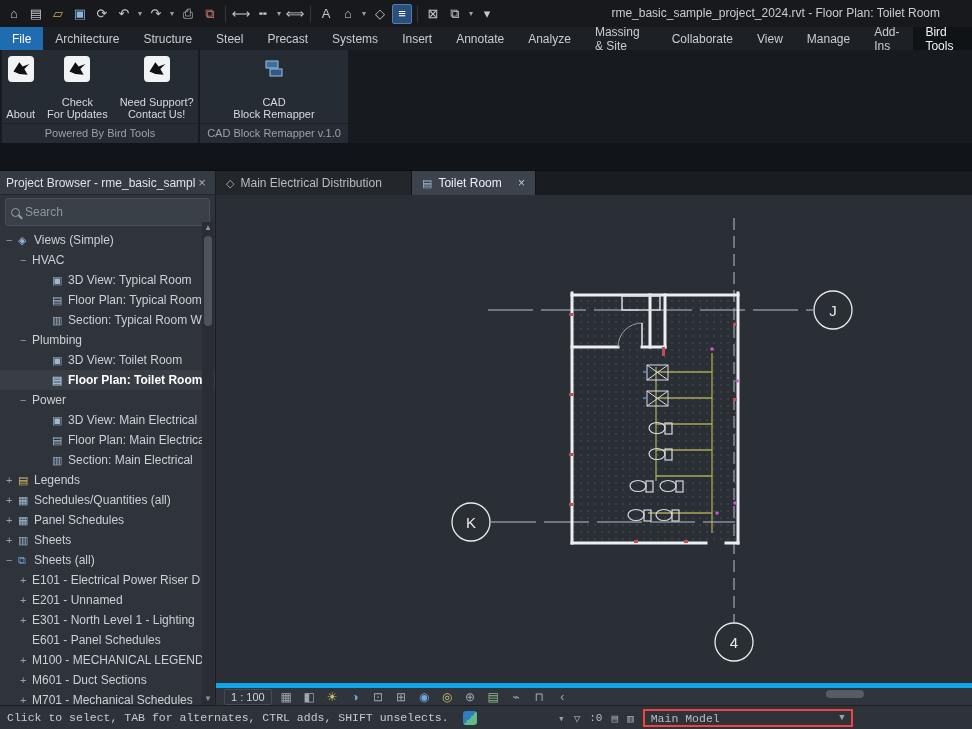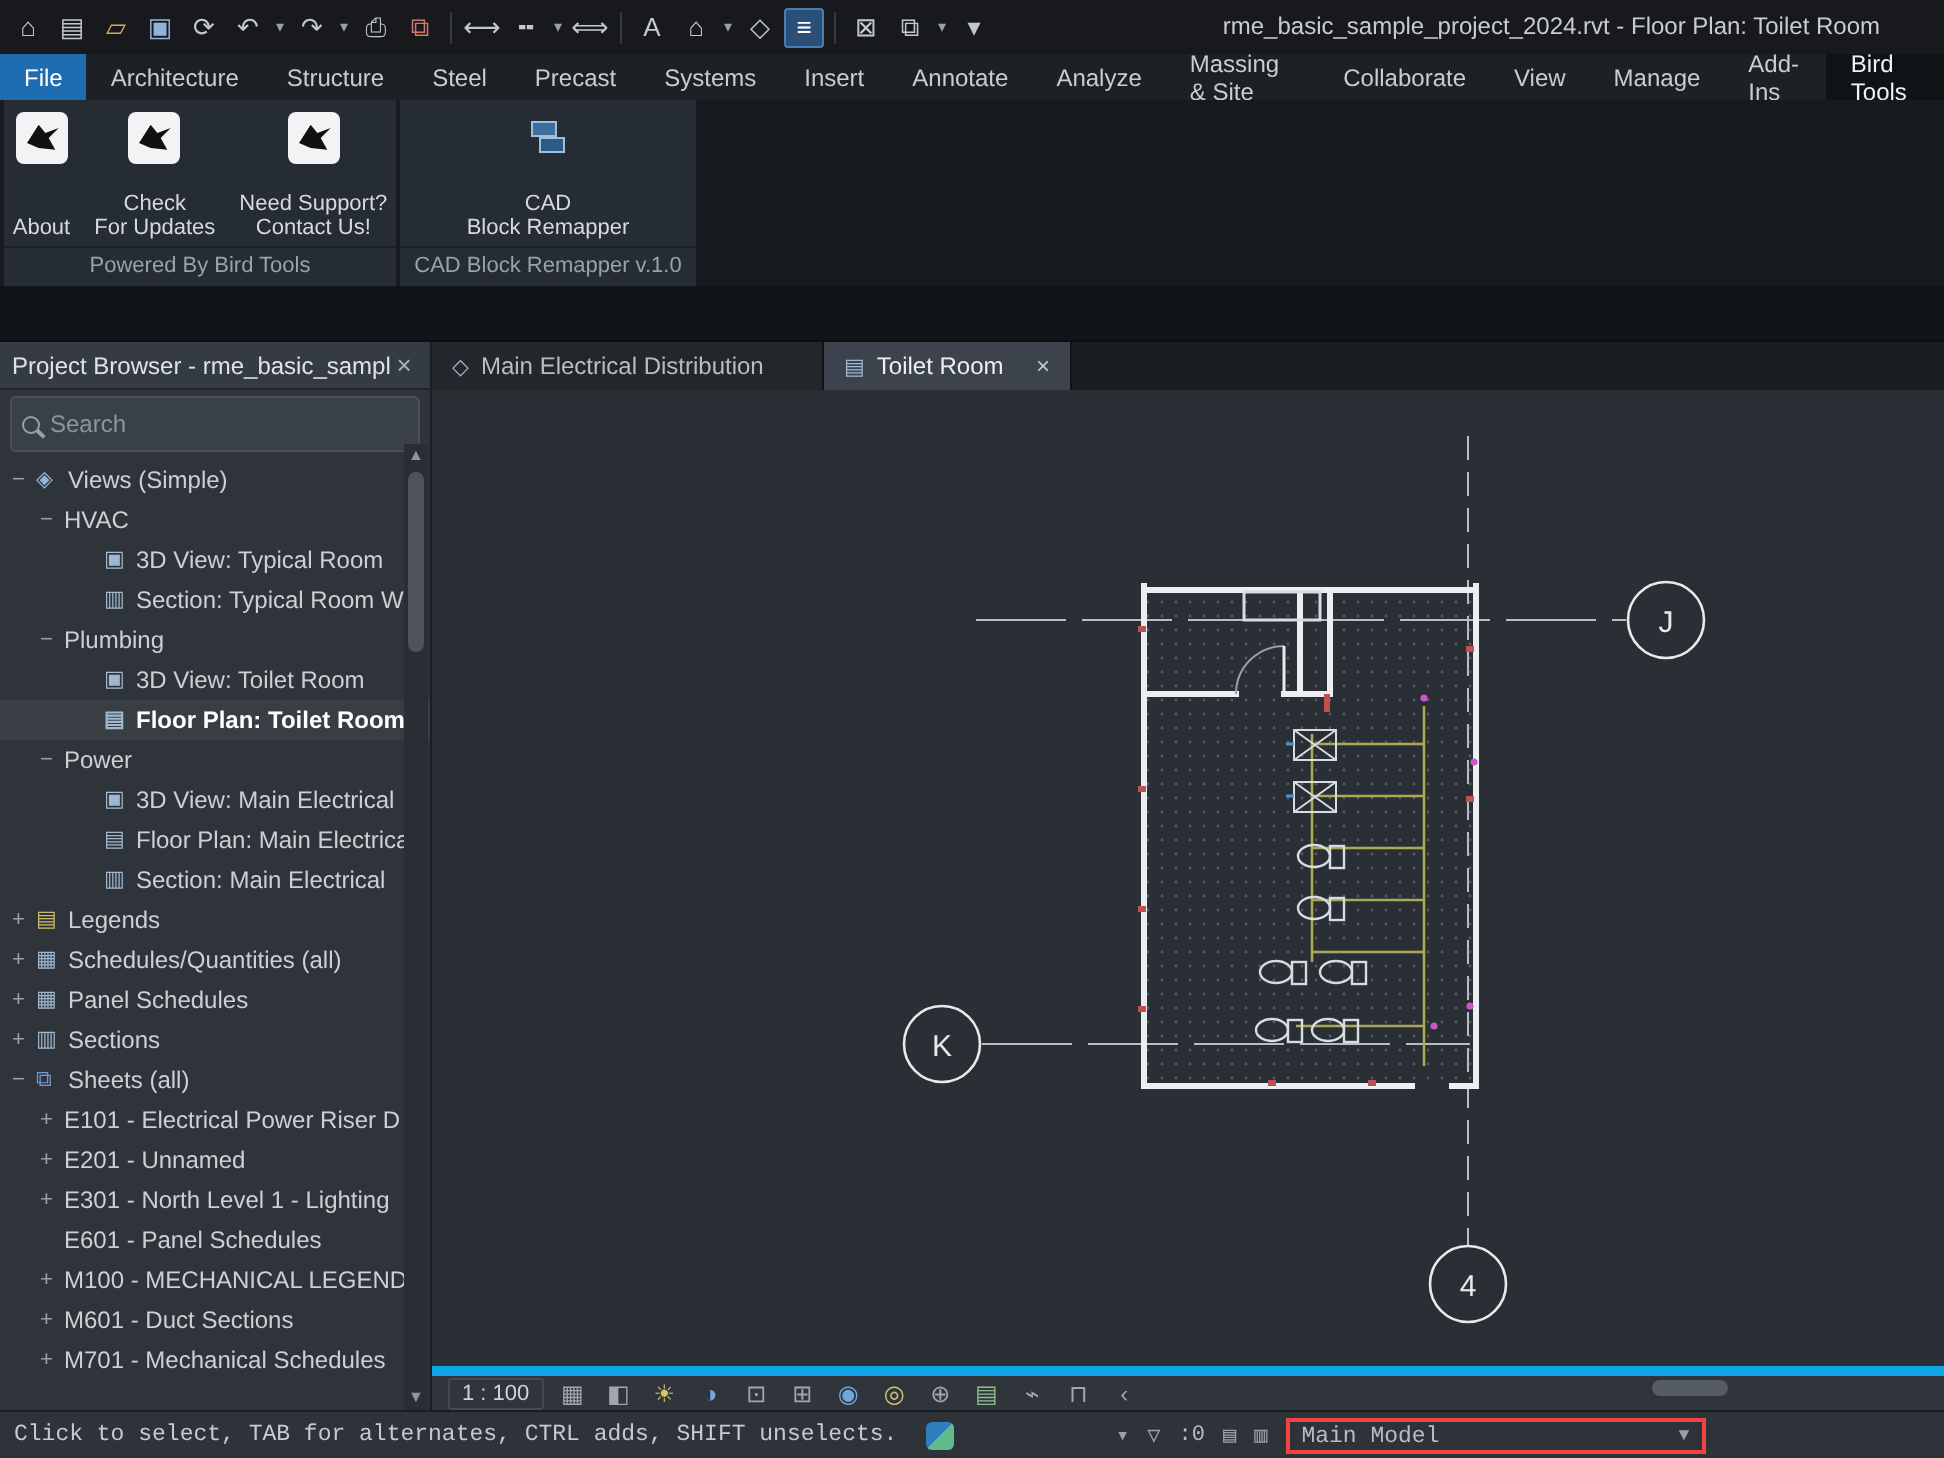"Floor Plan: Typical Room" div.trow { html: none -> <div> <span></span> <span></span> <span>Floor Plan: Typical Room</span> </div> }
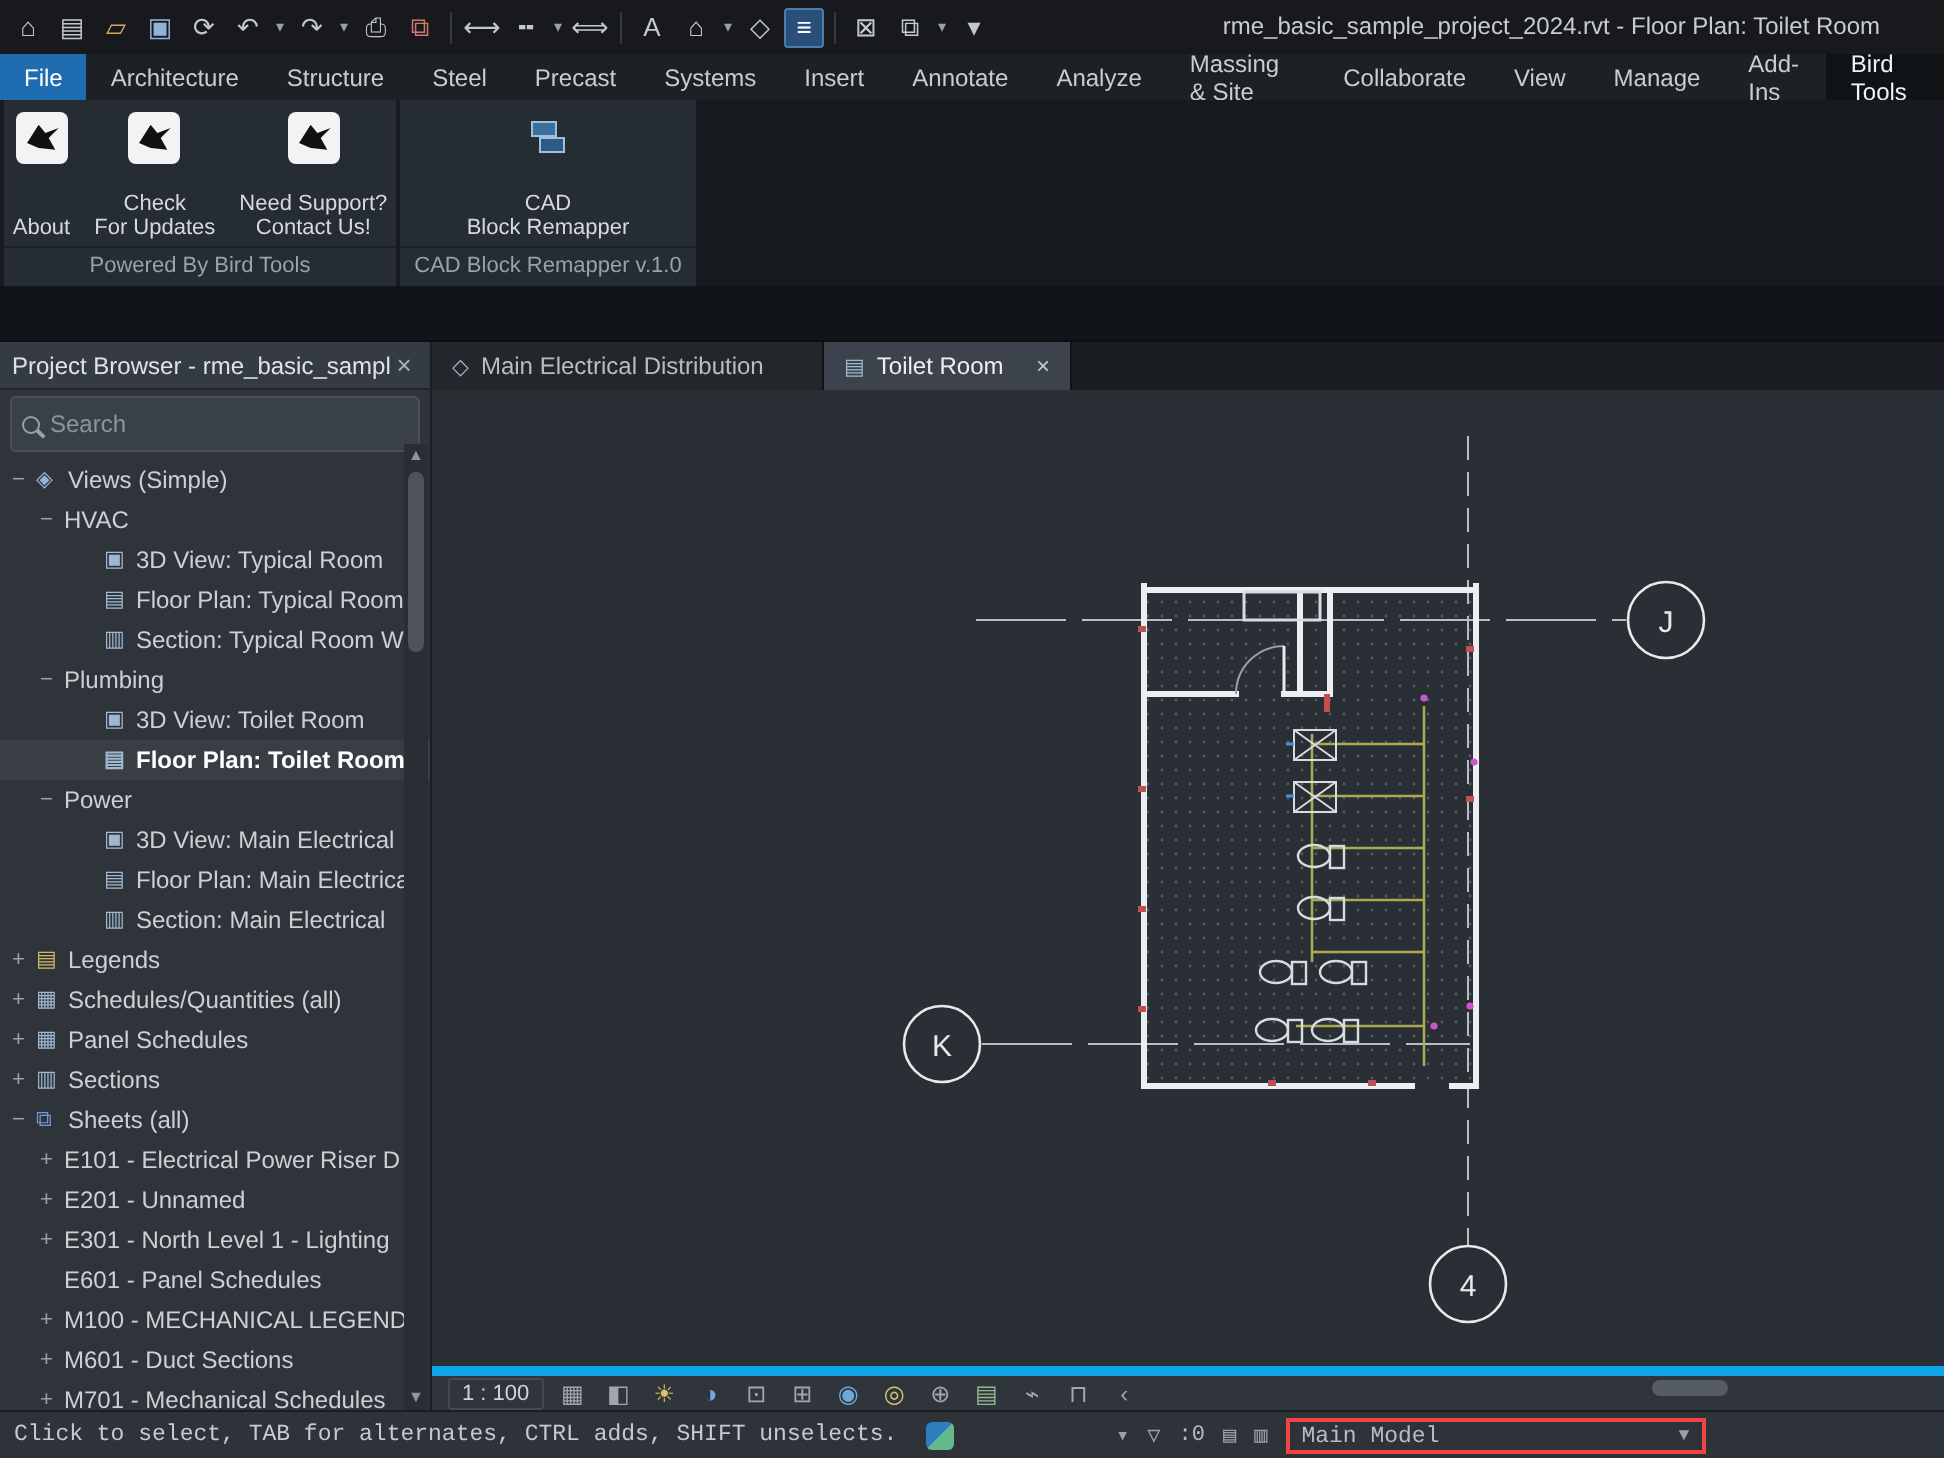"Sections" span.tlabel { text: Sections -> Sheets }
